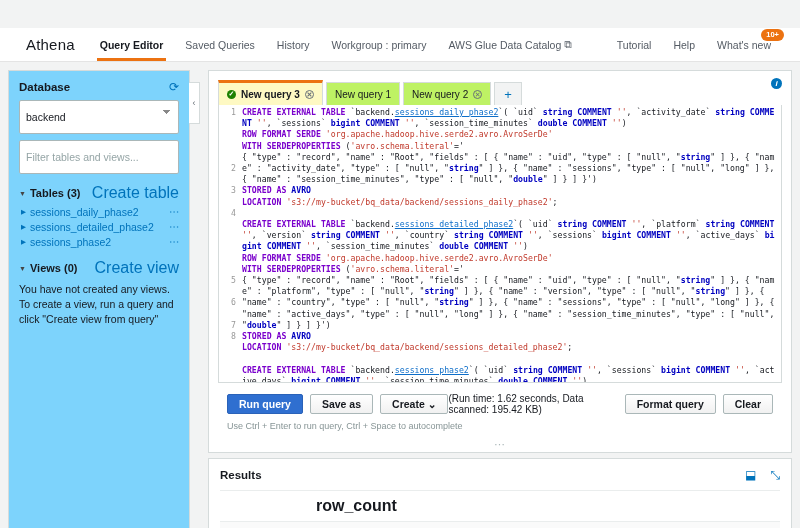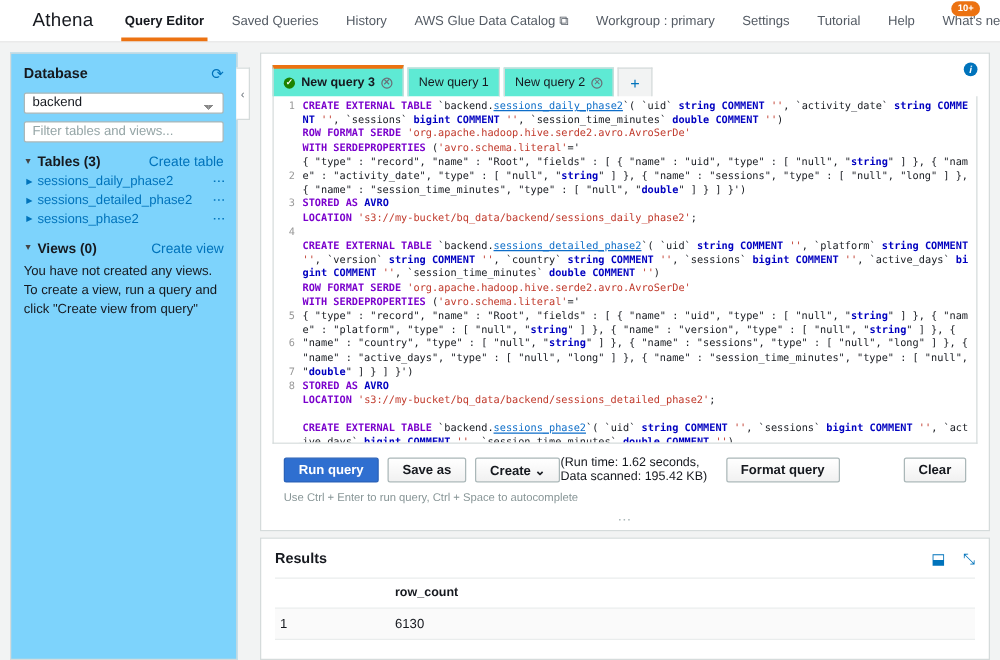"Athena" #topnav { margin-top: none -> 28px }
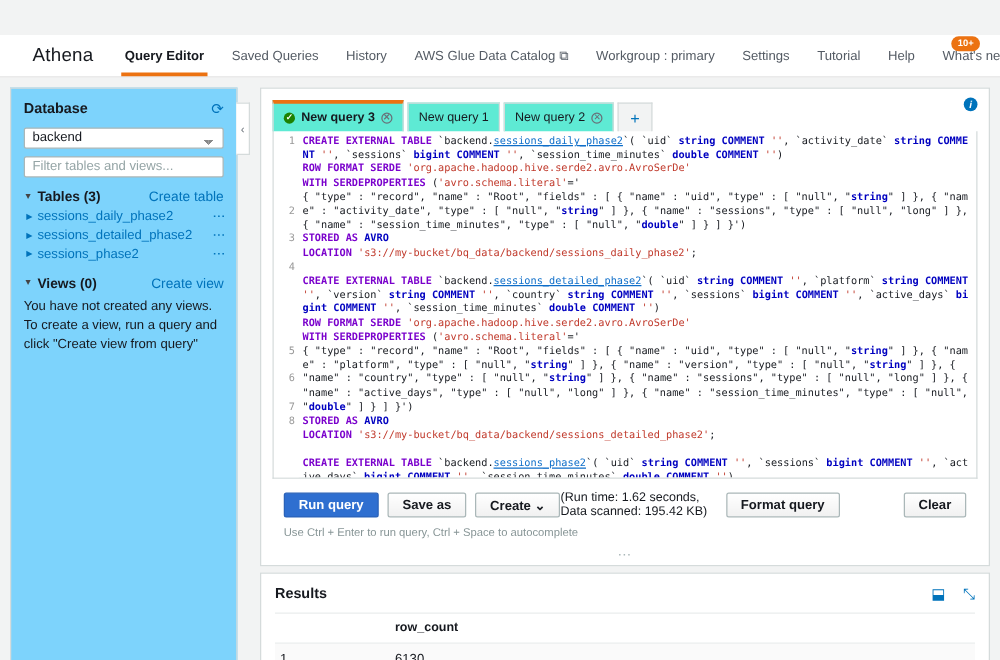"AWS Glue Data Catalog" div.navitem { order: before "Workgroup : primary" -> after "Workgroup : primary" }
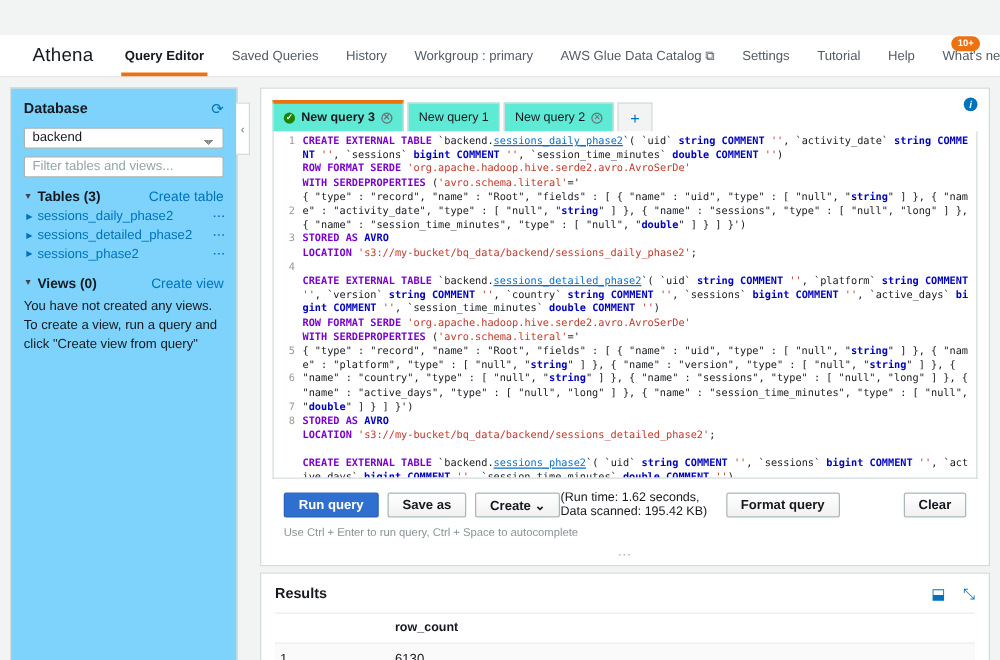"Settings" div.navitem { html: <div> <span>Settings</span> </div> -> none }
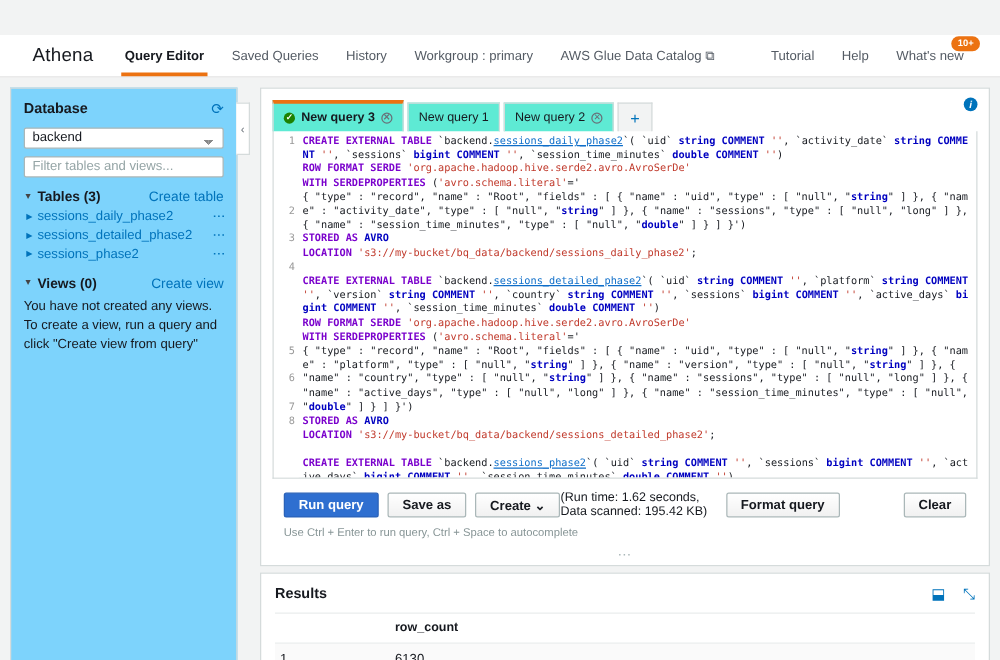"New query 3" .qtab.active { background: #5eead4 -> #fef9c3 }
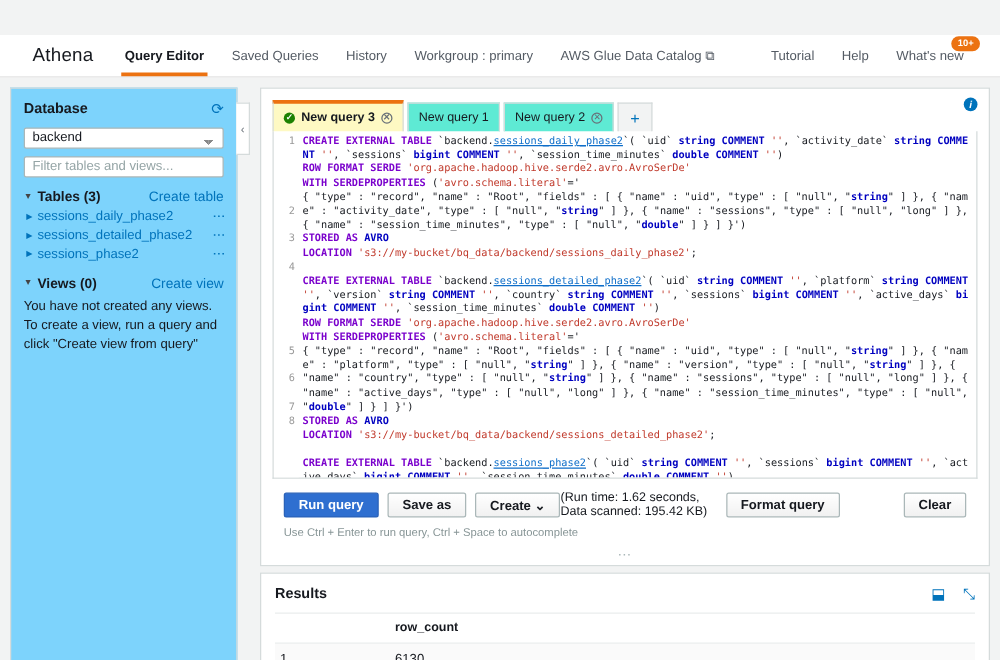"New query 1" .qtab { background: #5eead4 -> #bef264 }
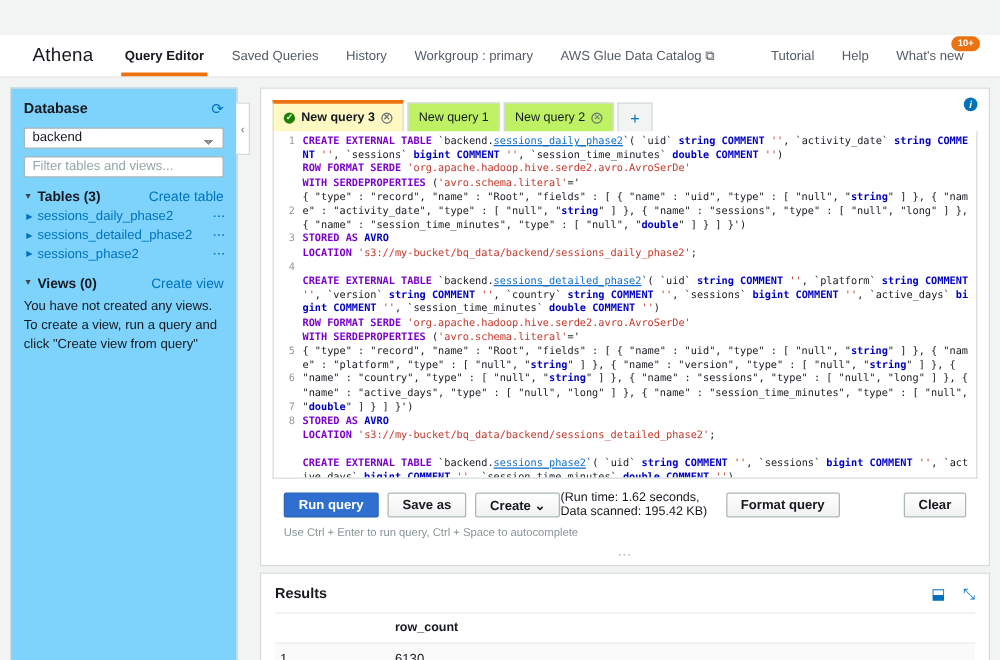"backend" select.db-select, input.filter-box { height: 17px -> 34px }
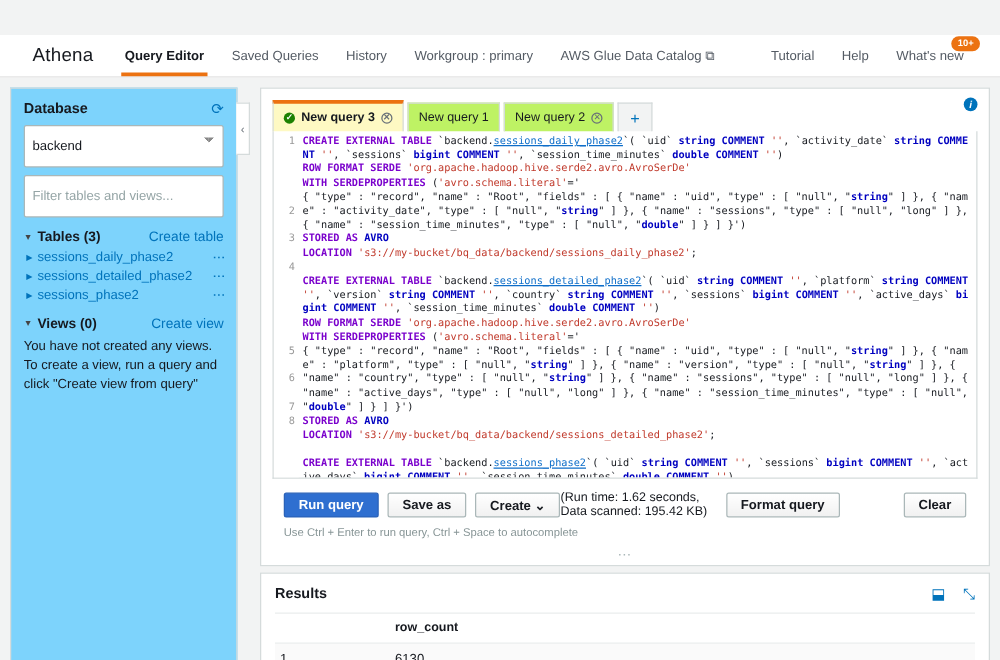"Create table" .group-link { font-size: 11px -> 16px }
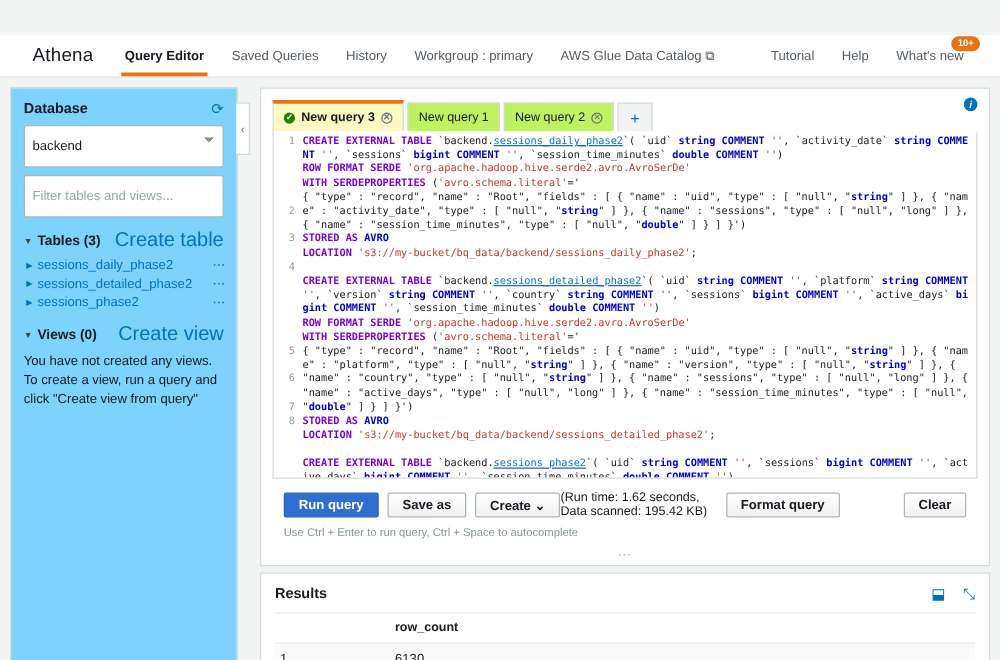"Format query" .right-btns { gap: 44px -> none }
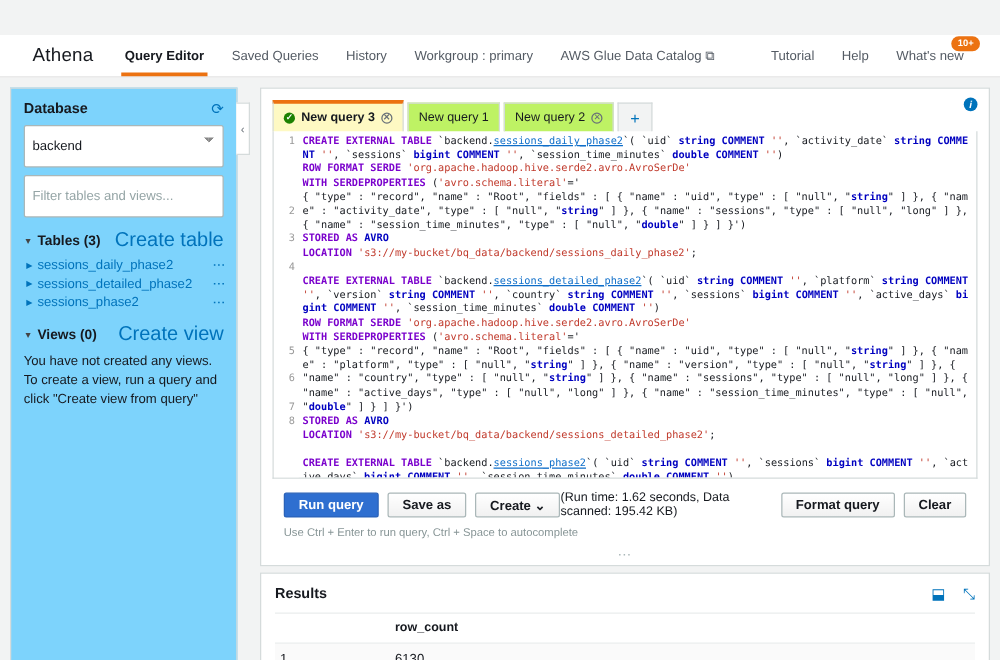"row_count" table.rtable th { font-size: 10px -> 16px }
